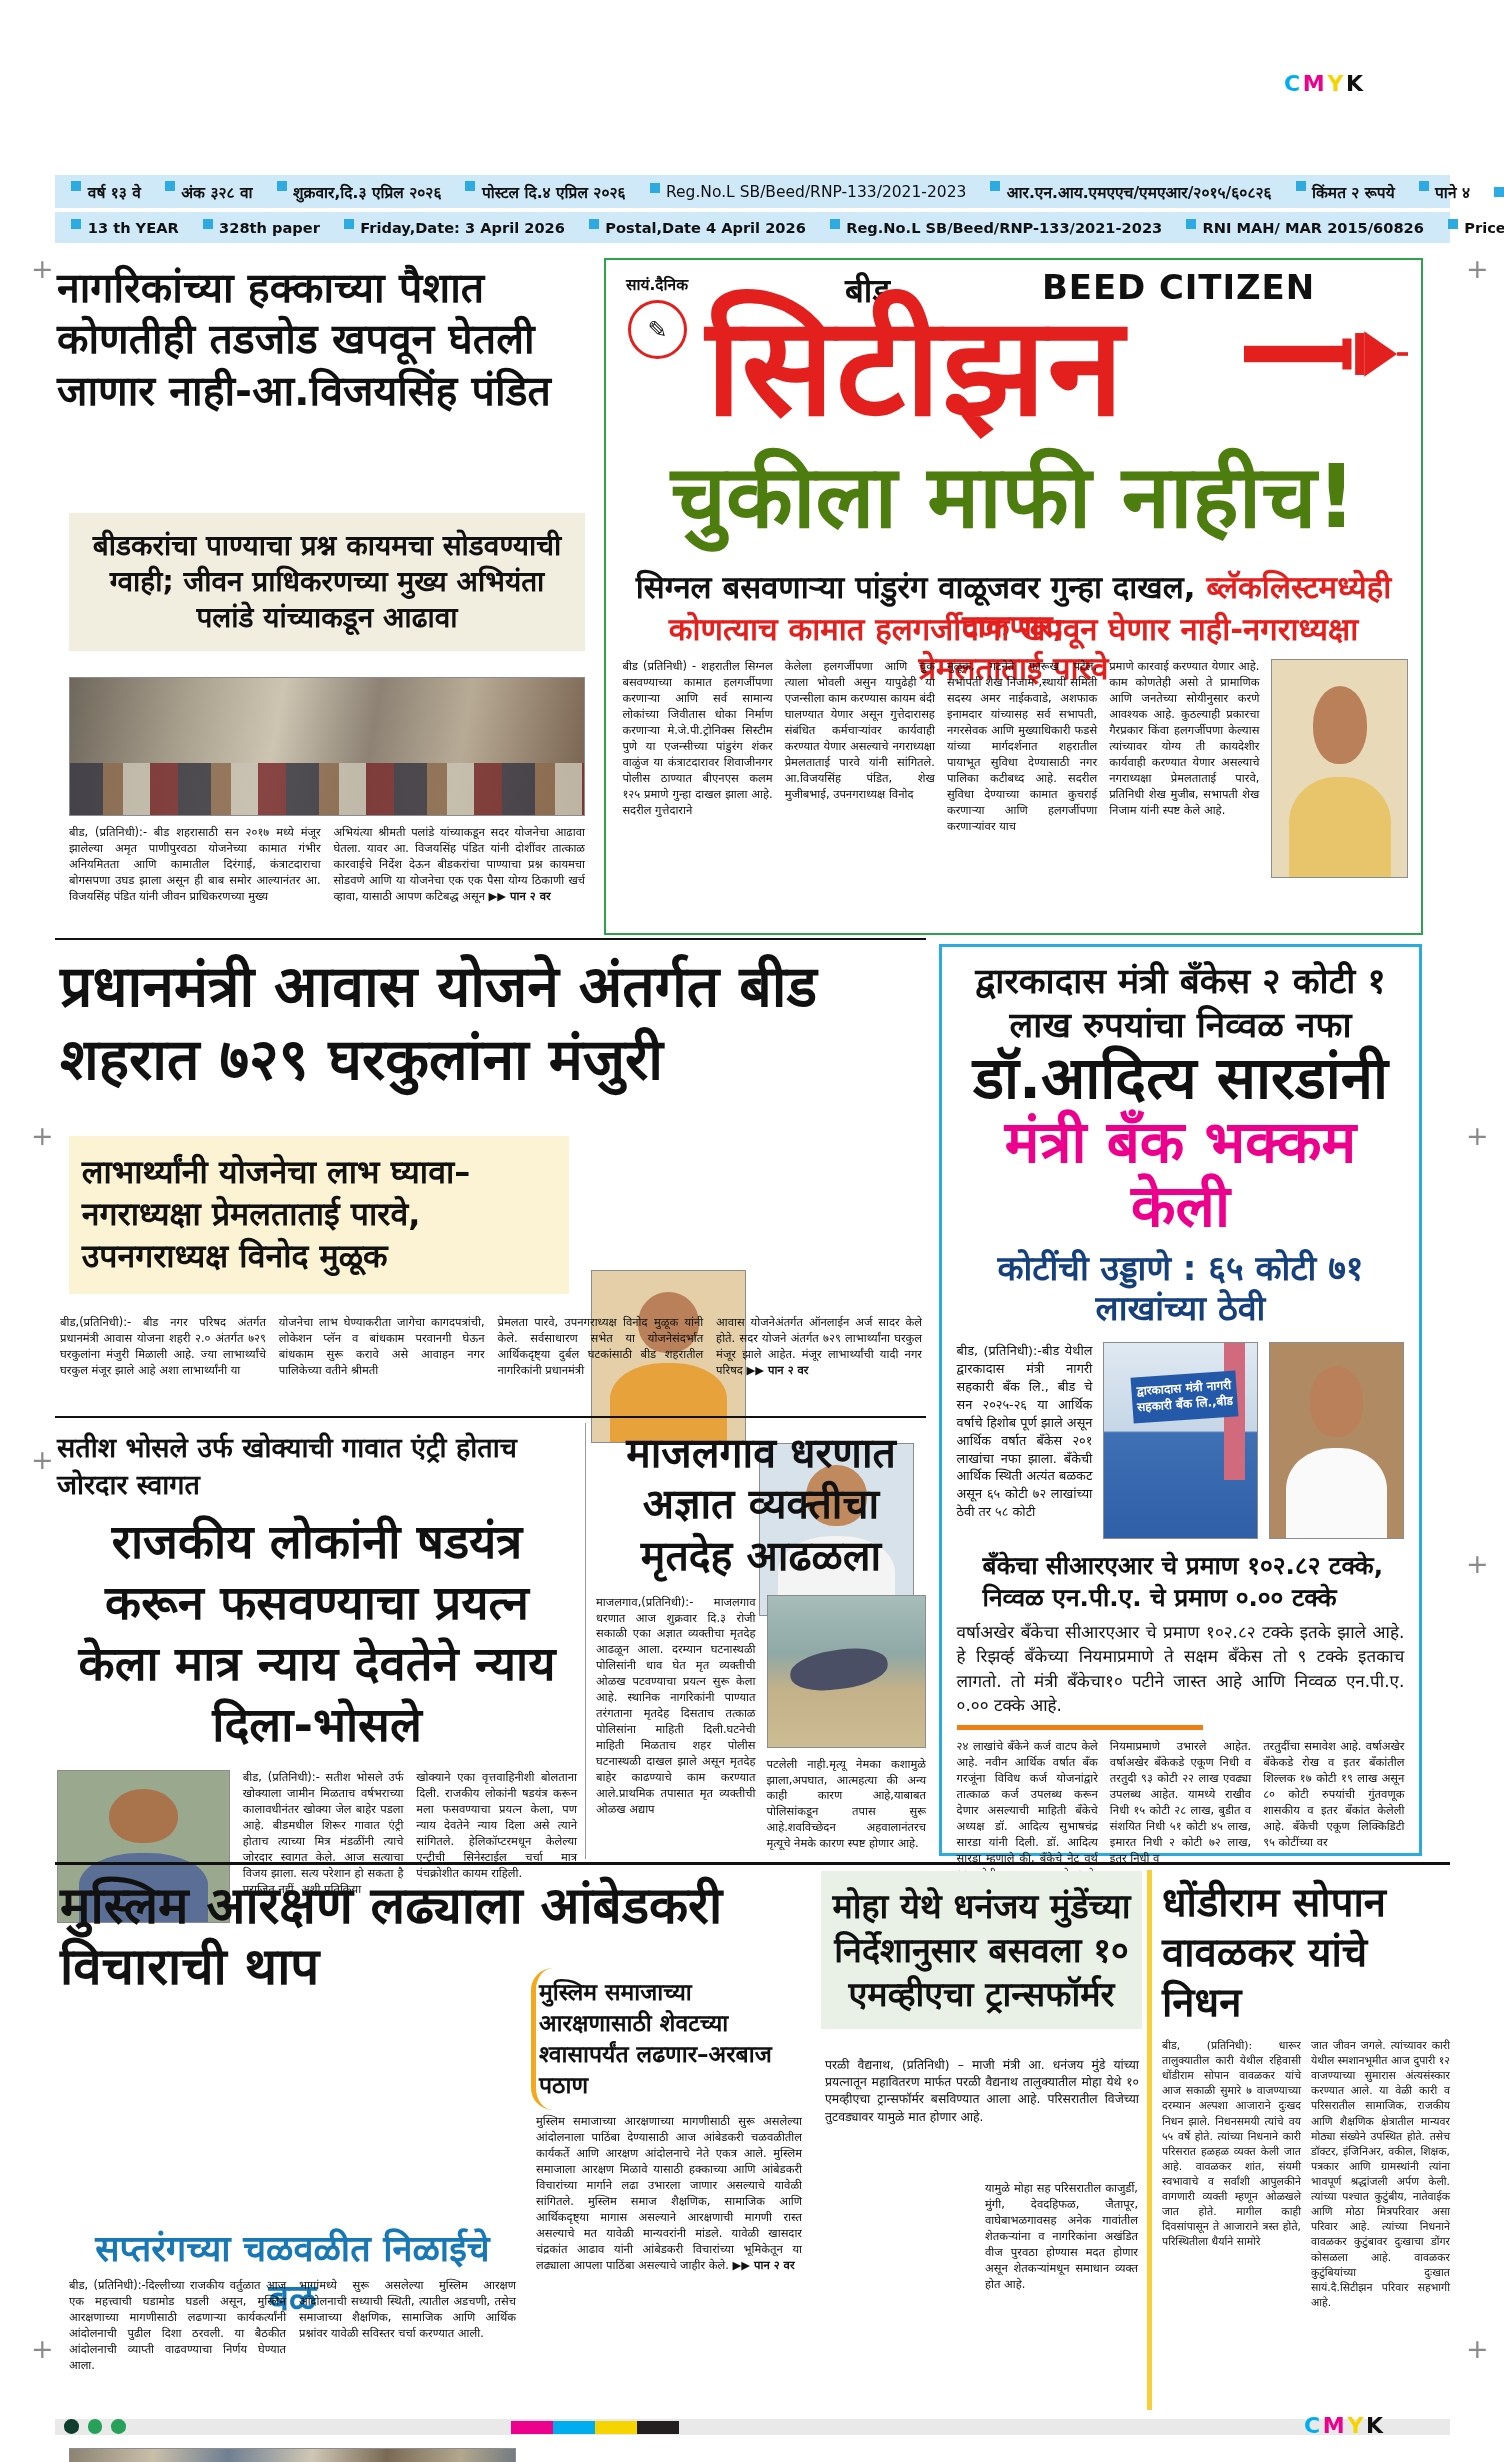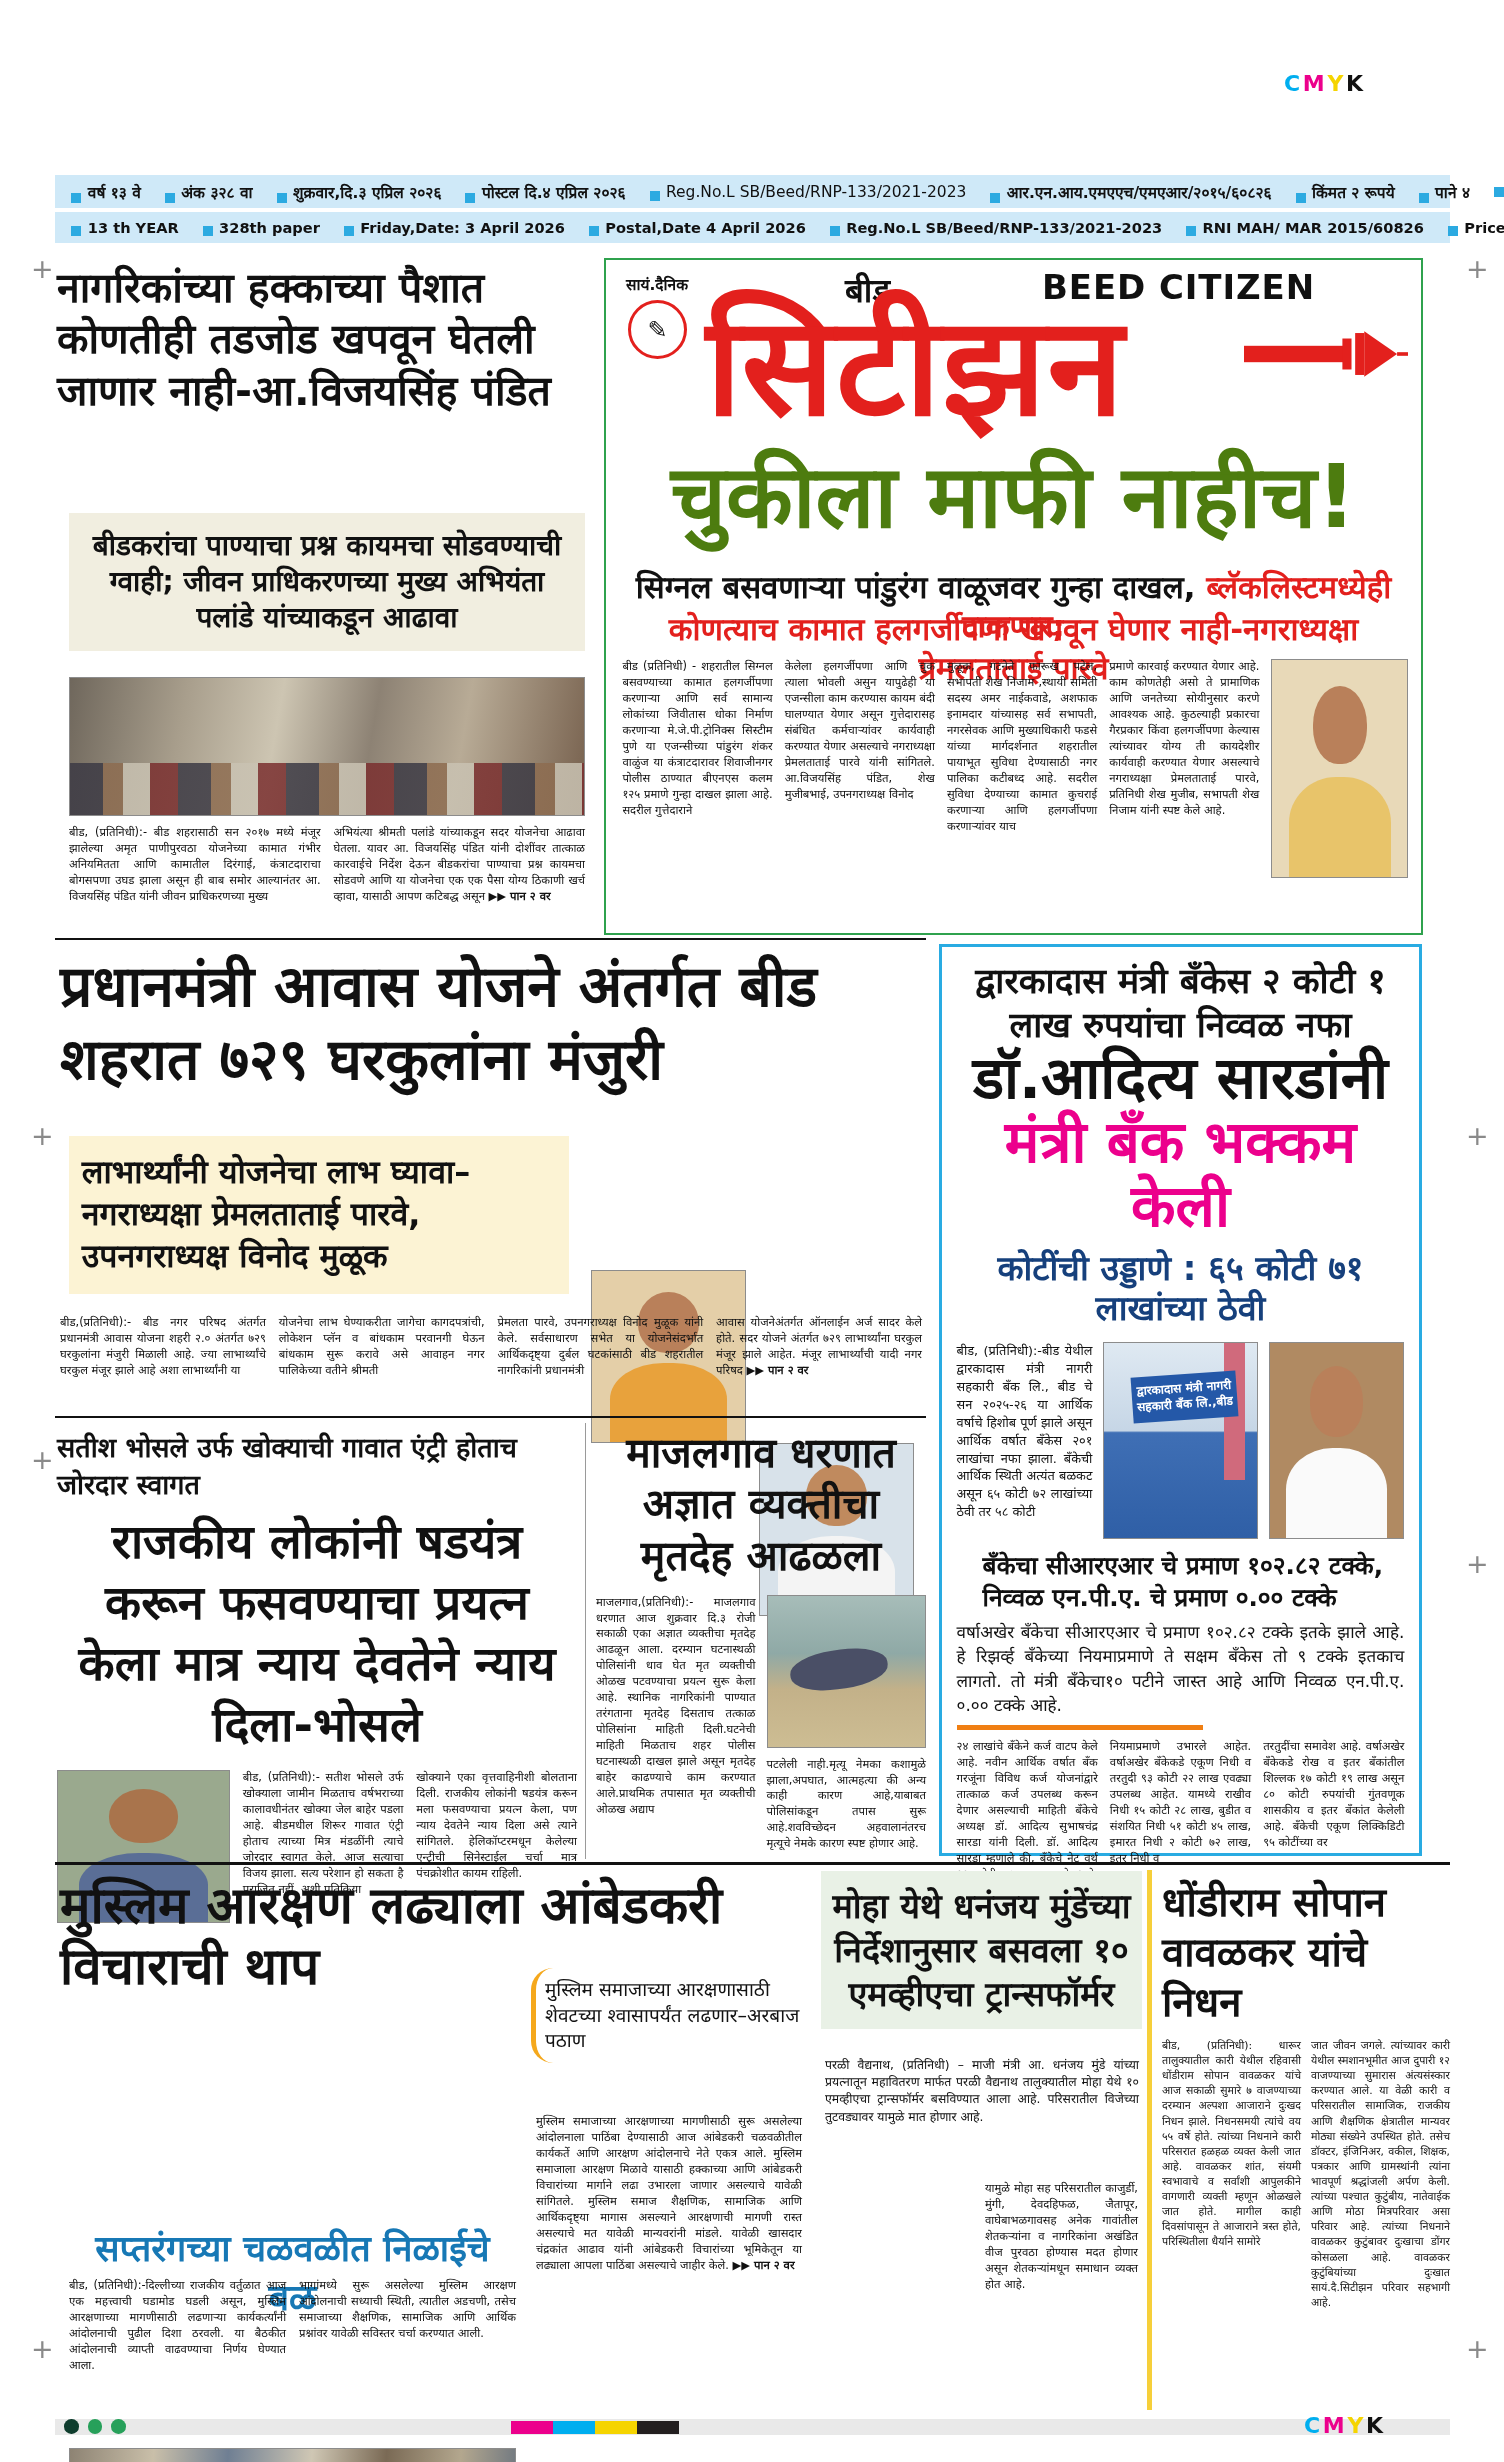"वर्ष १३ वे" .hitem { align-items: flex-end -> flex-start }
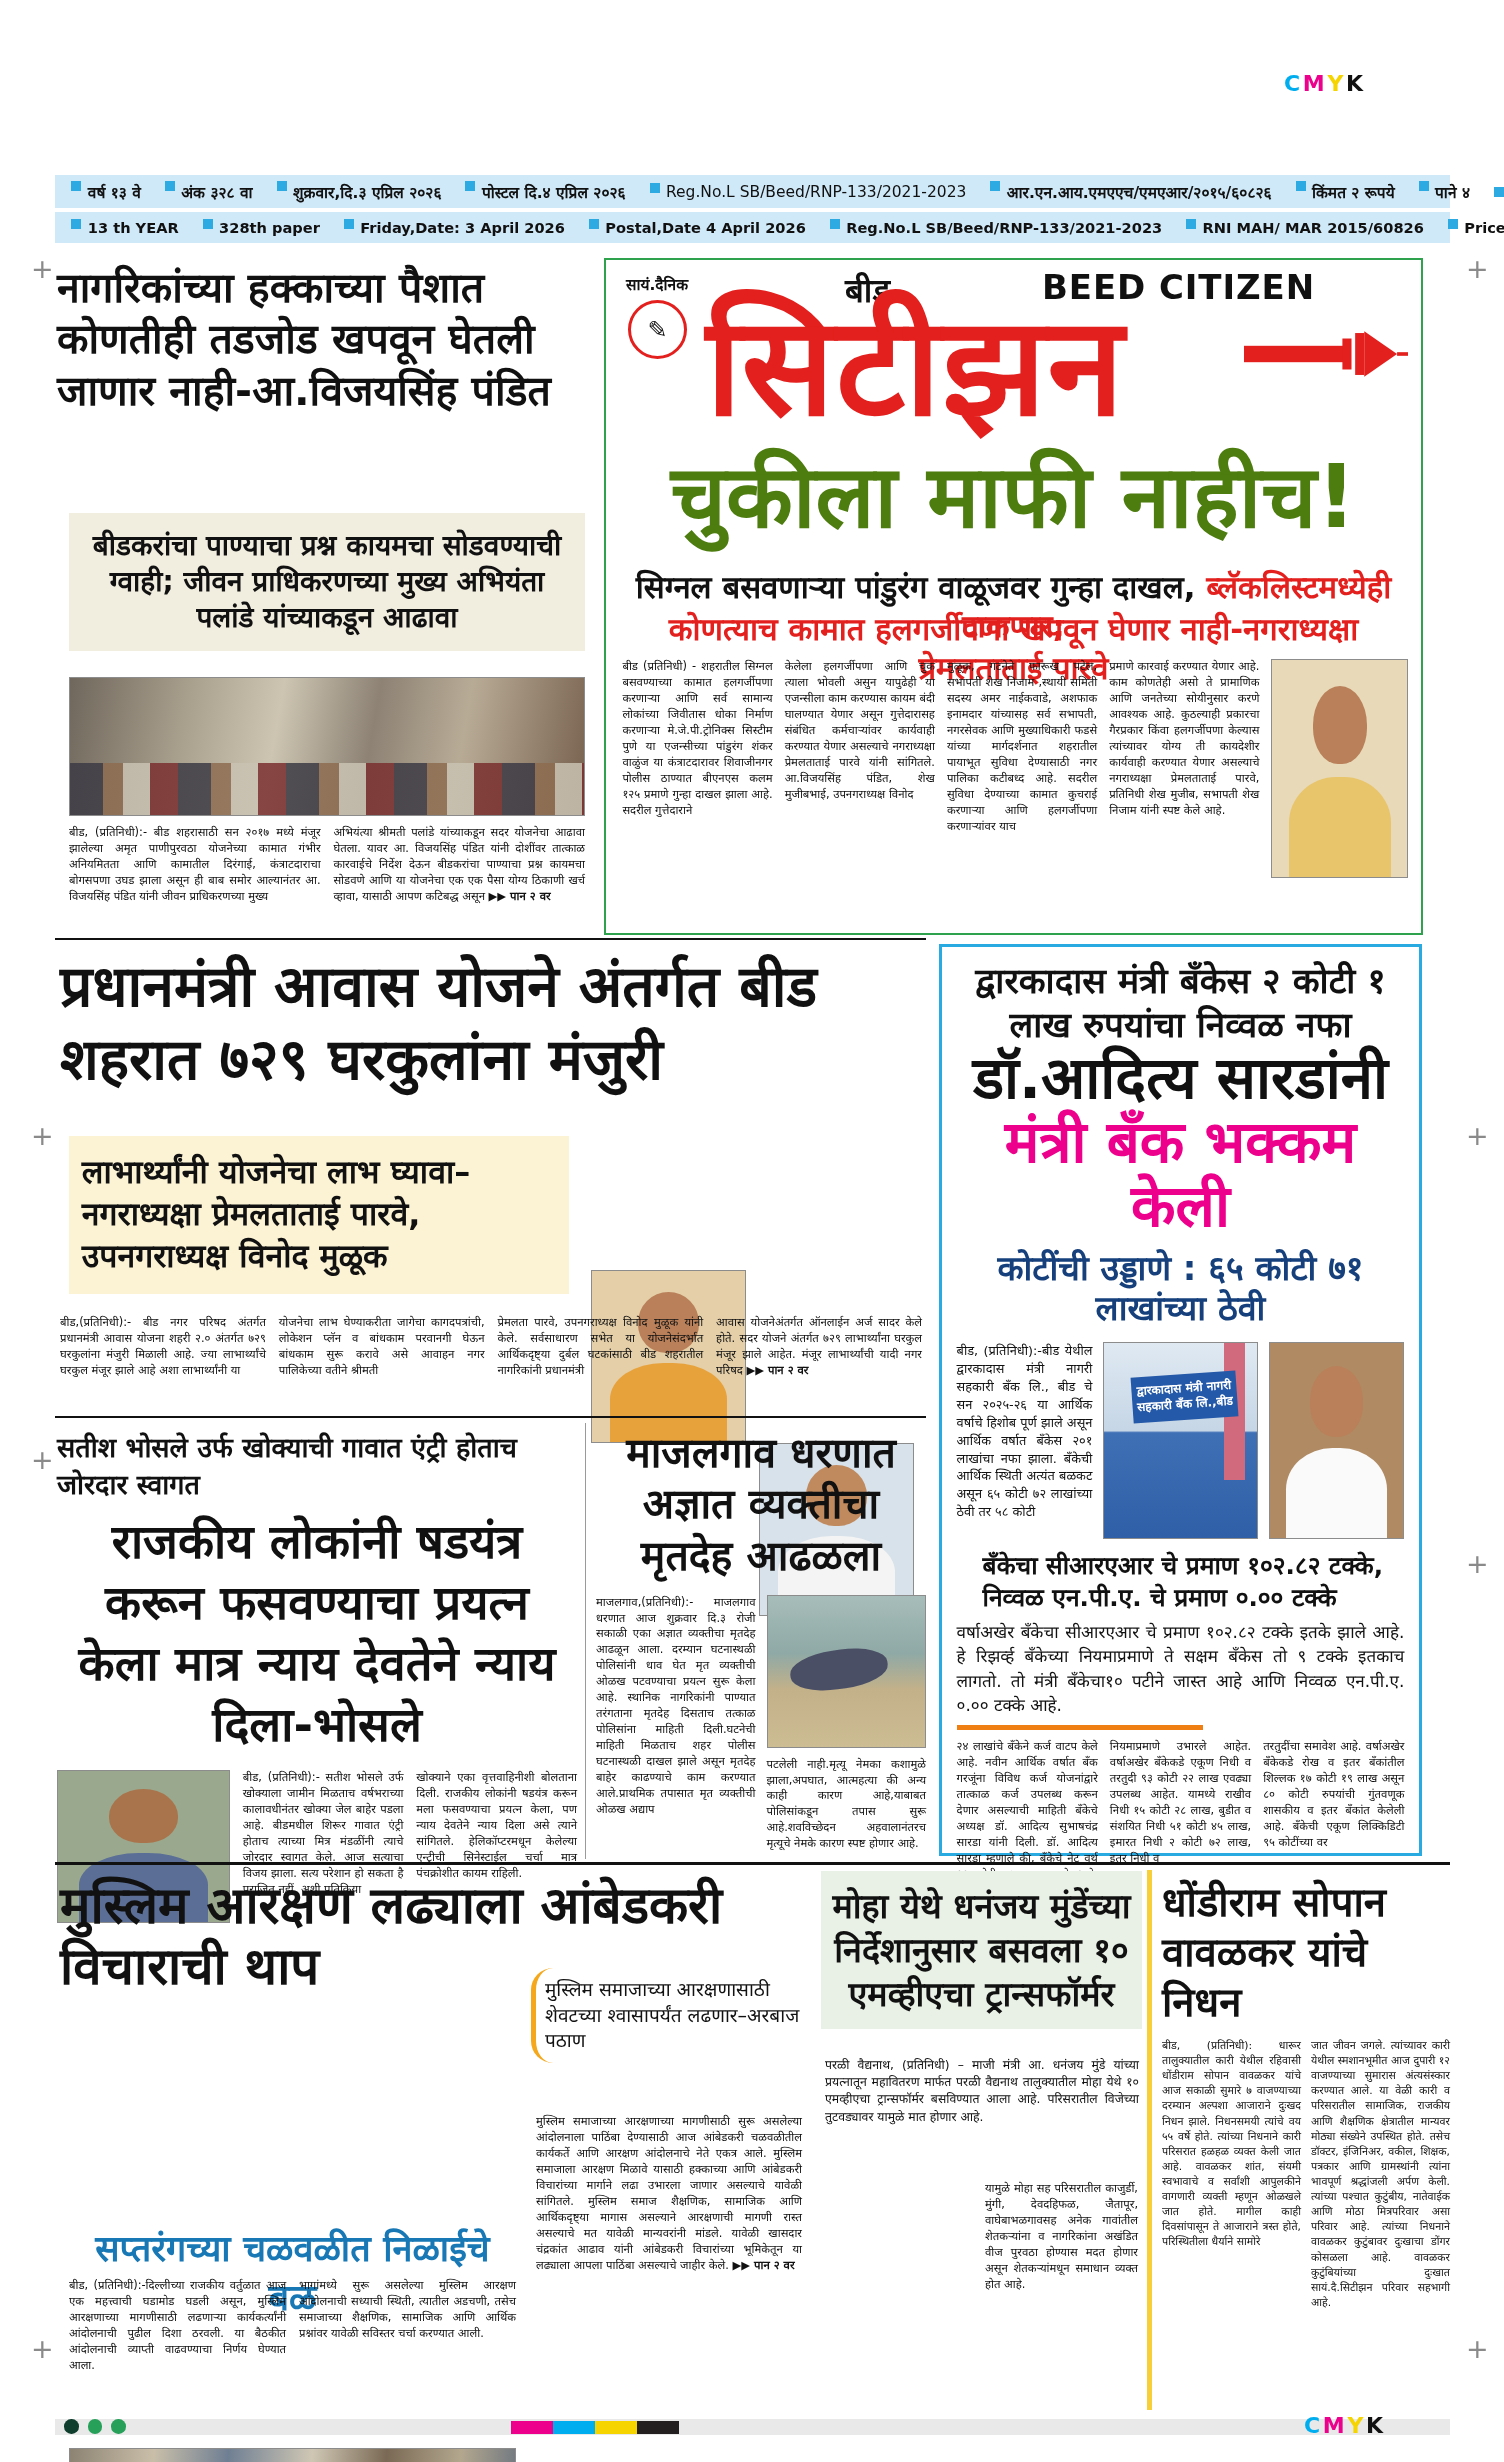"मुस्लिम समाजाच्या आरक्षणासाठी शेवटच्या" .quote { font-size: 19px -> 23px; font-weight: 400 -> 700; padding: 9px 0 9px 9px -> 9px 0 9px 3px }
